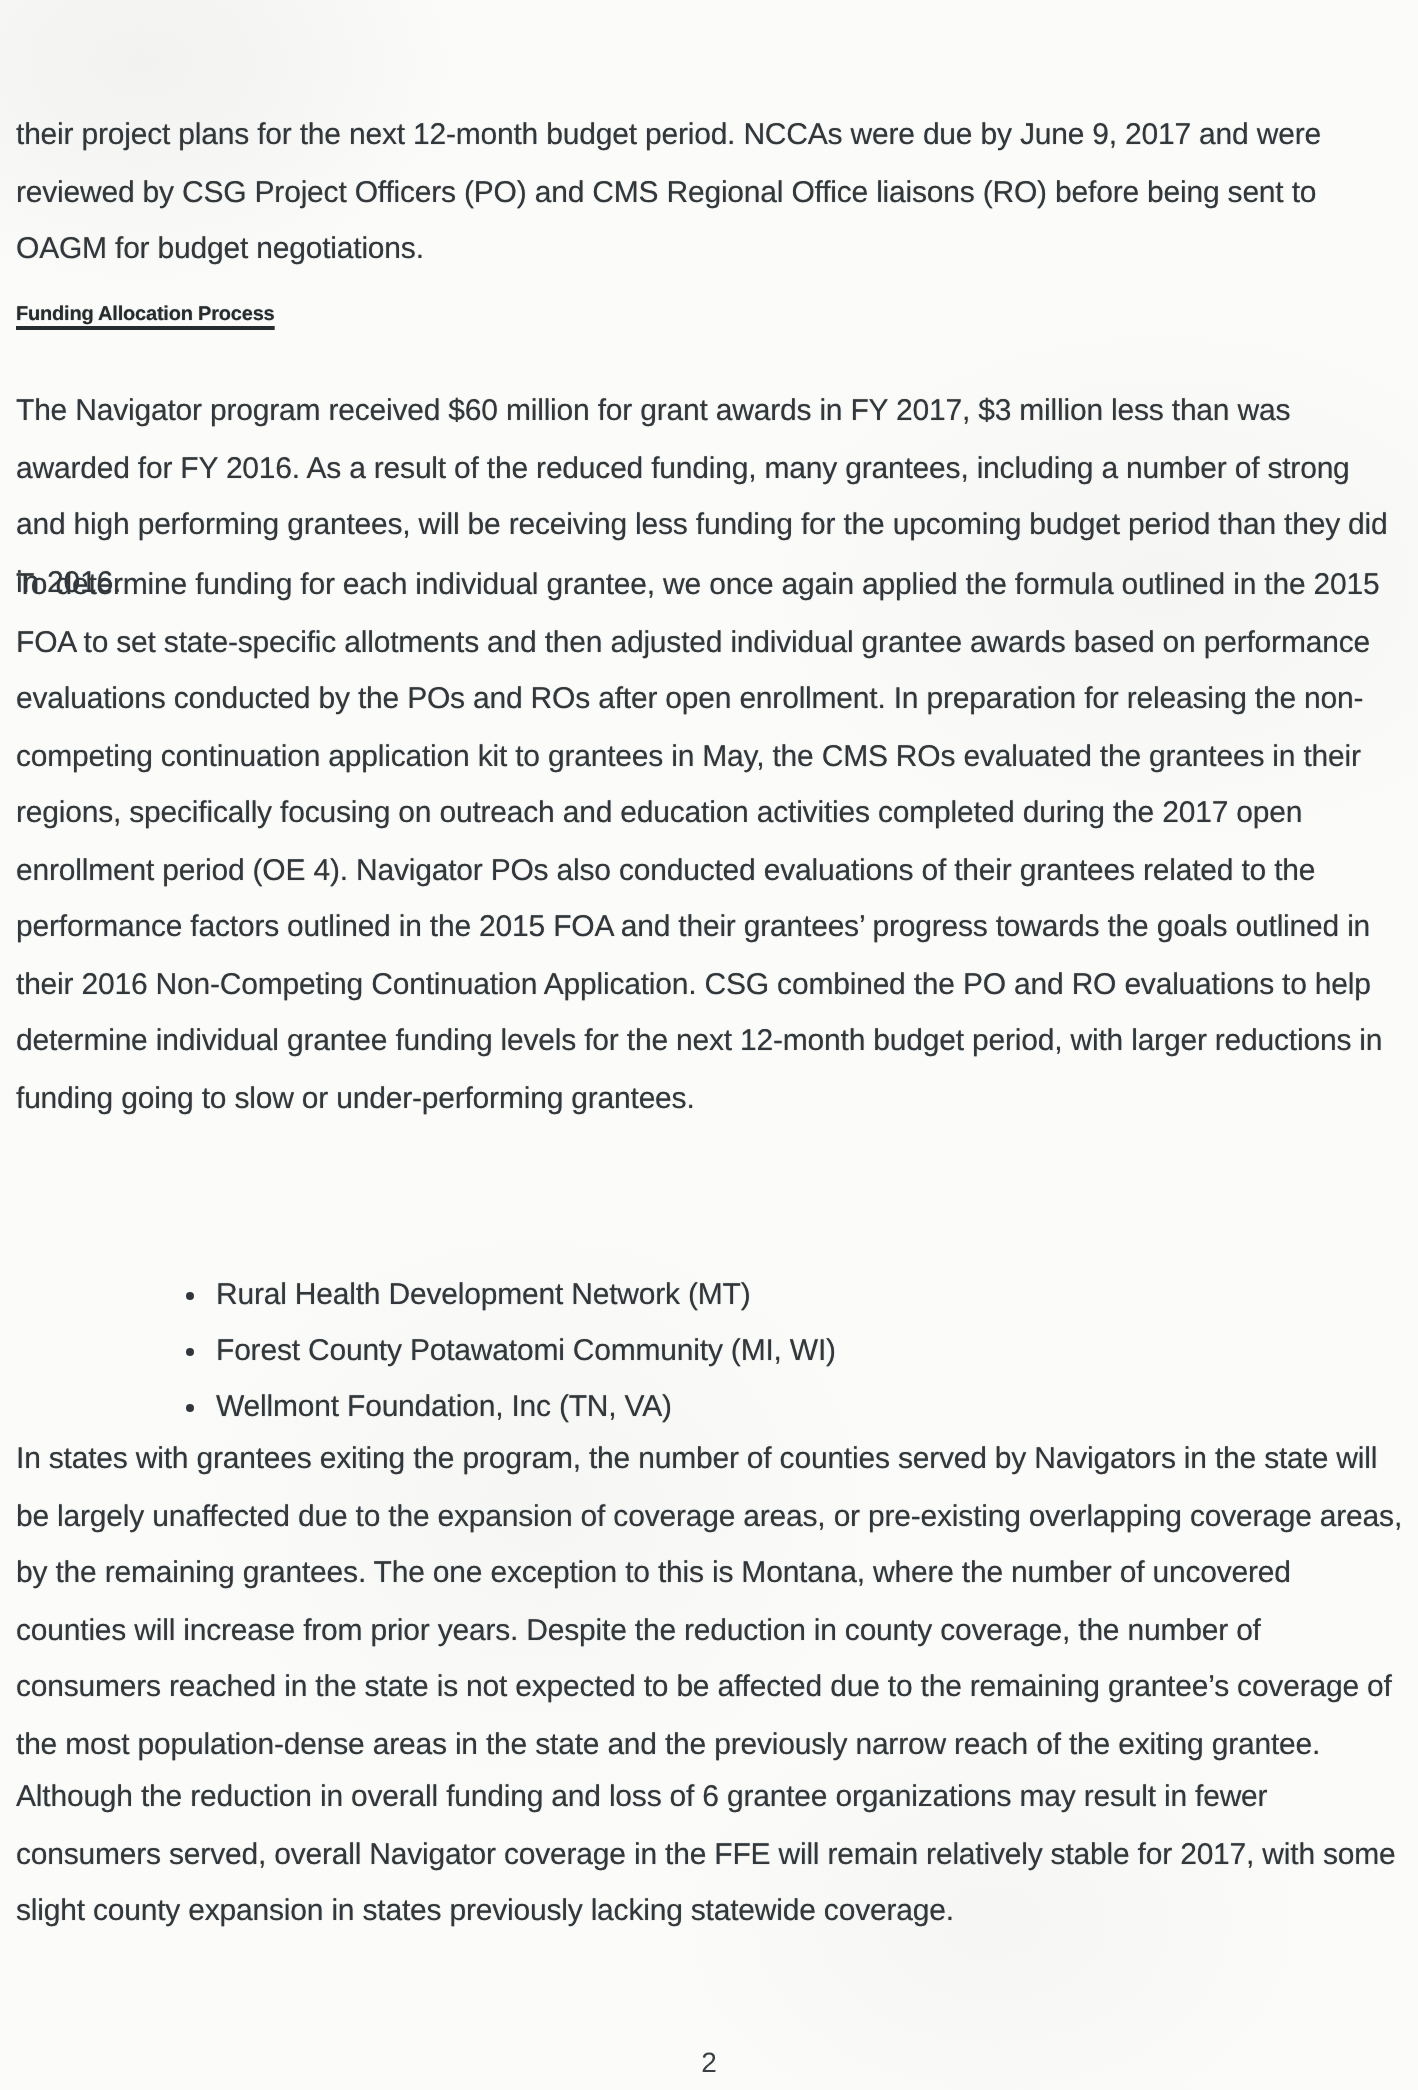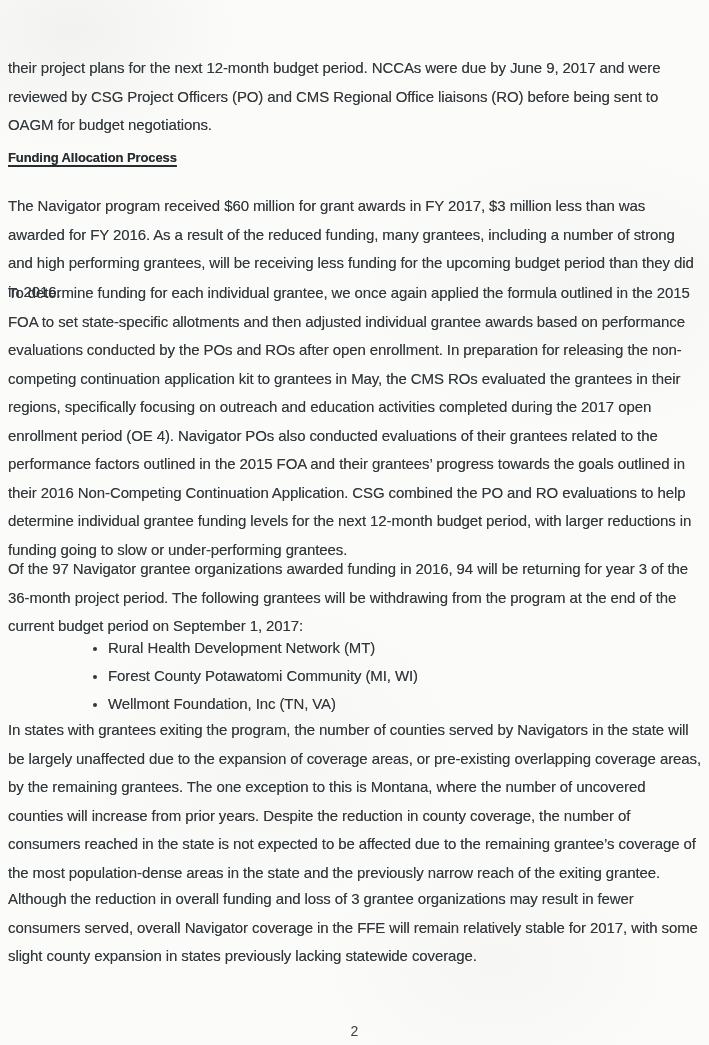"Funding Allocation Process" .heading { font-size: 13px -> 10px }
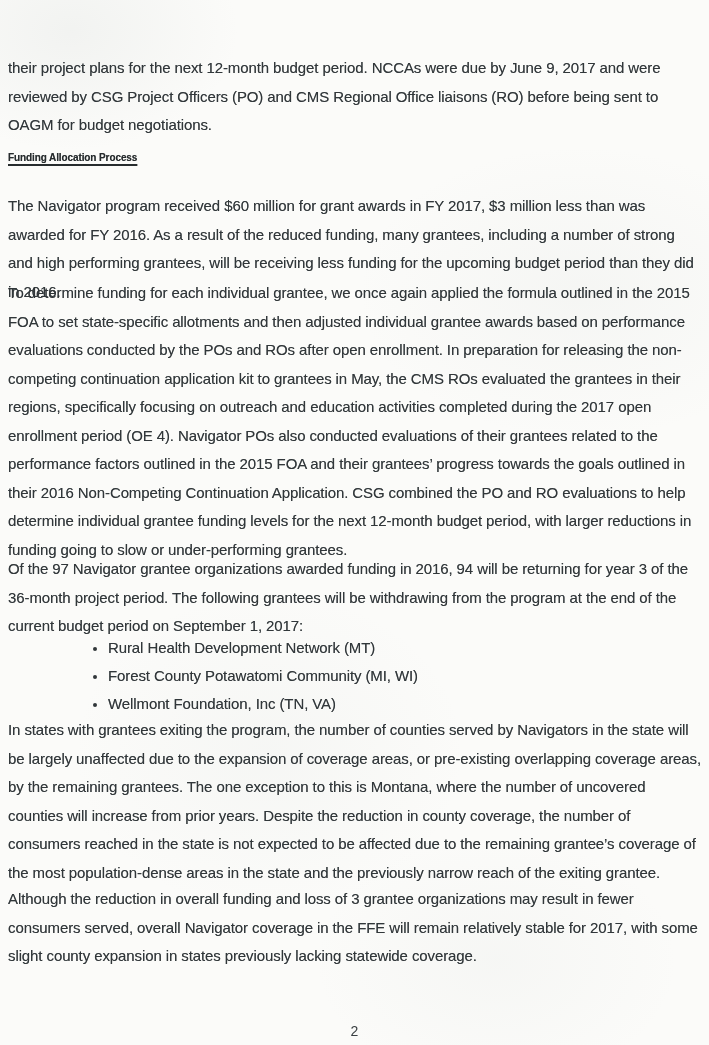"Of the 97 Navigator grantee" p.para { html: <p>Of the 97 Navigator grantee organizations awarded funding in 2016, 94 will be returning for year 3 of the 36-month project period. The following grantees will be withdrawing from the program at the end of the current budget period on September 1, 2017:</p> -> none }
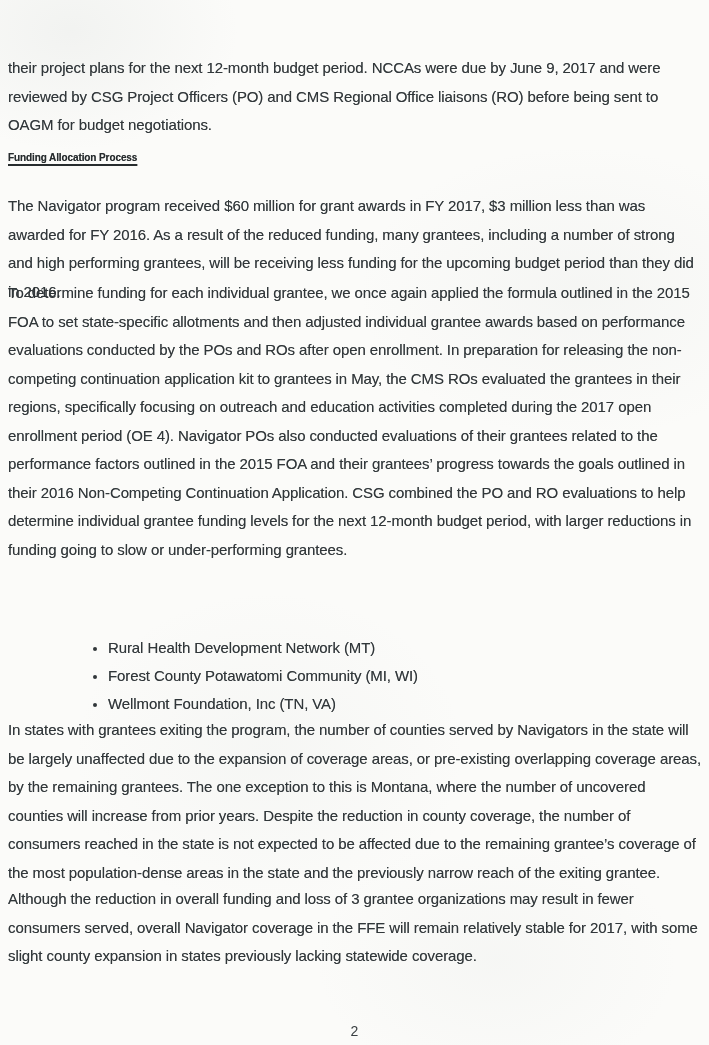"Although the reduction in overall" p.para { text: 3 -> 6 }
